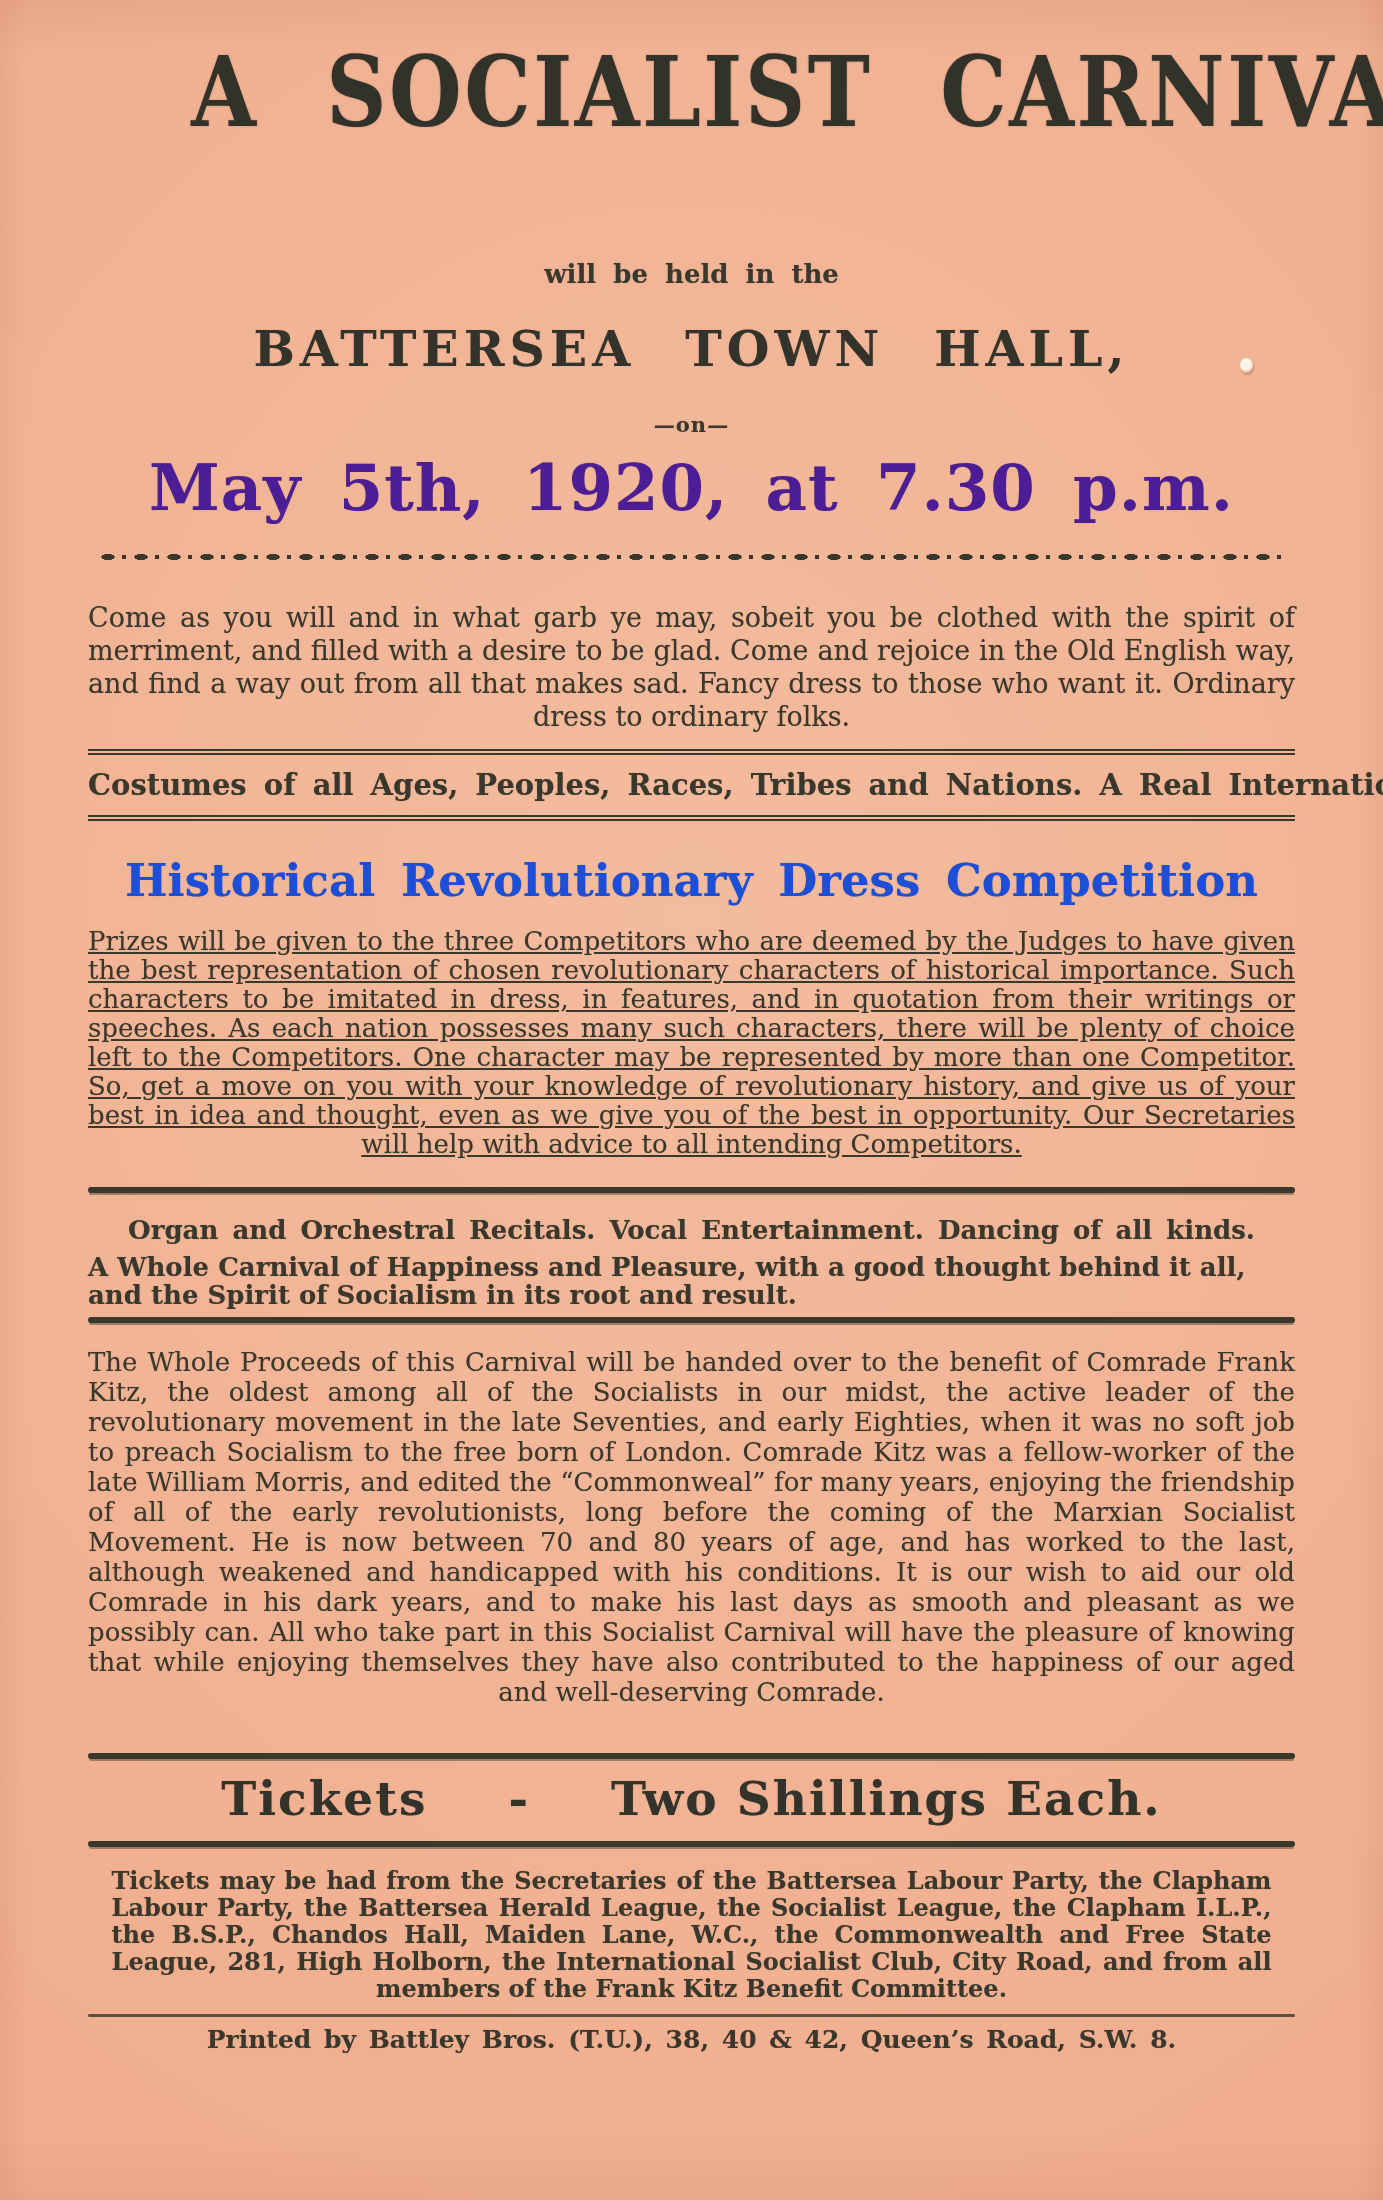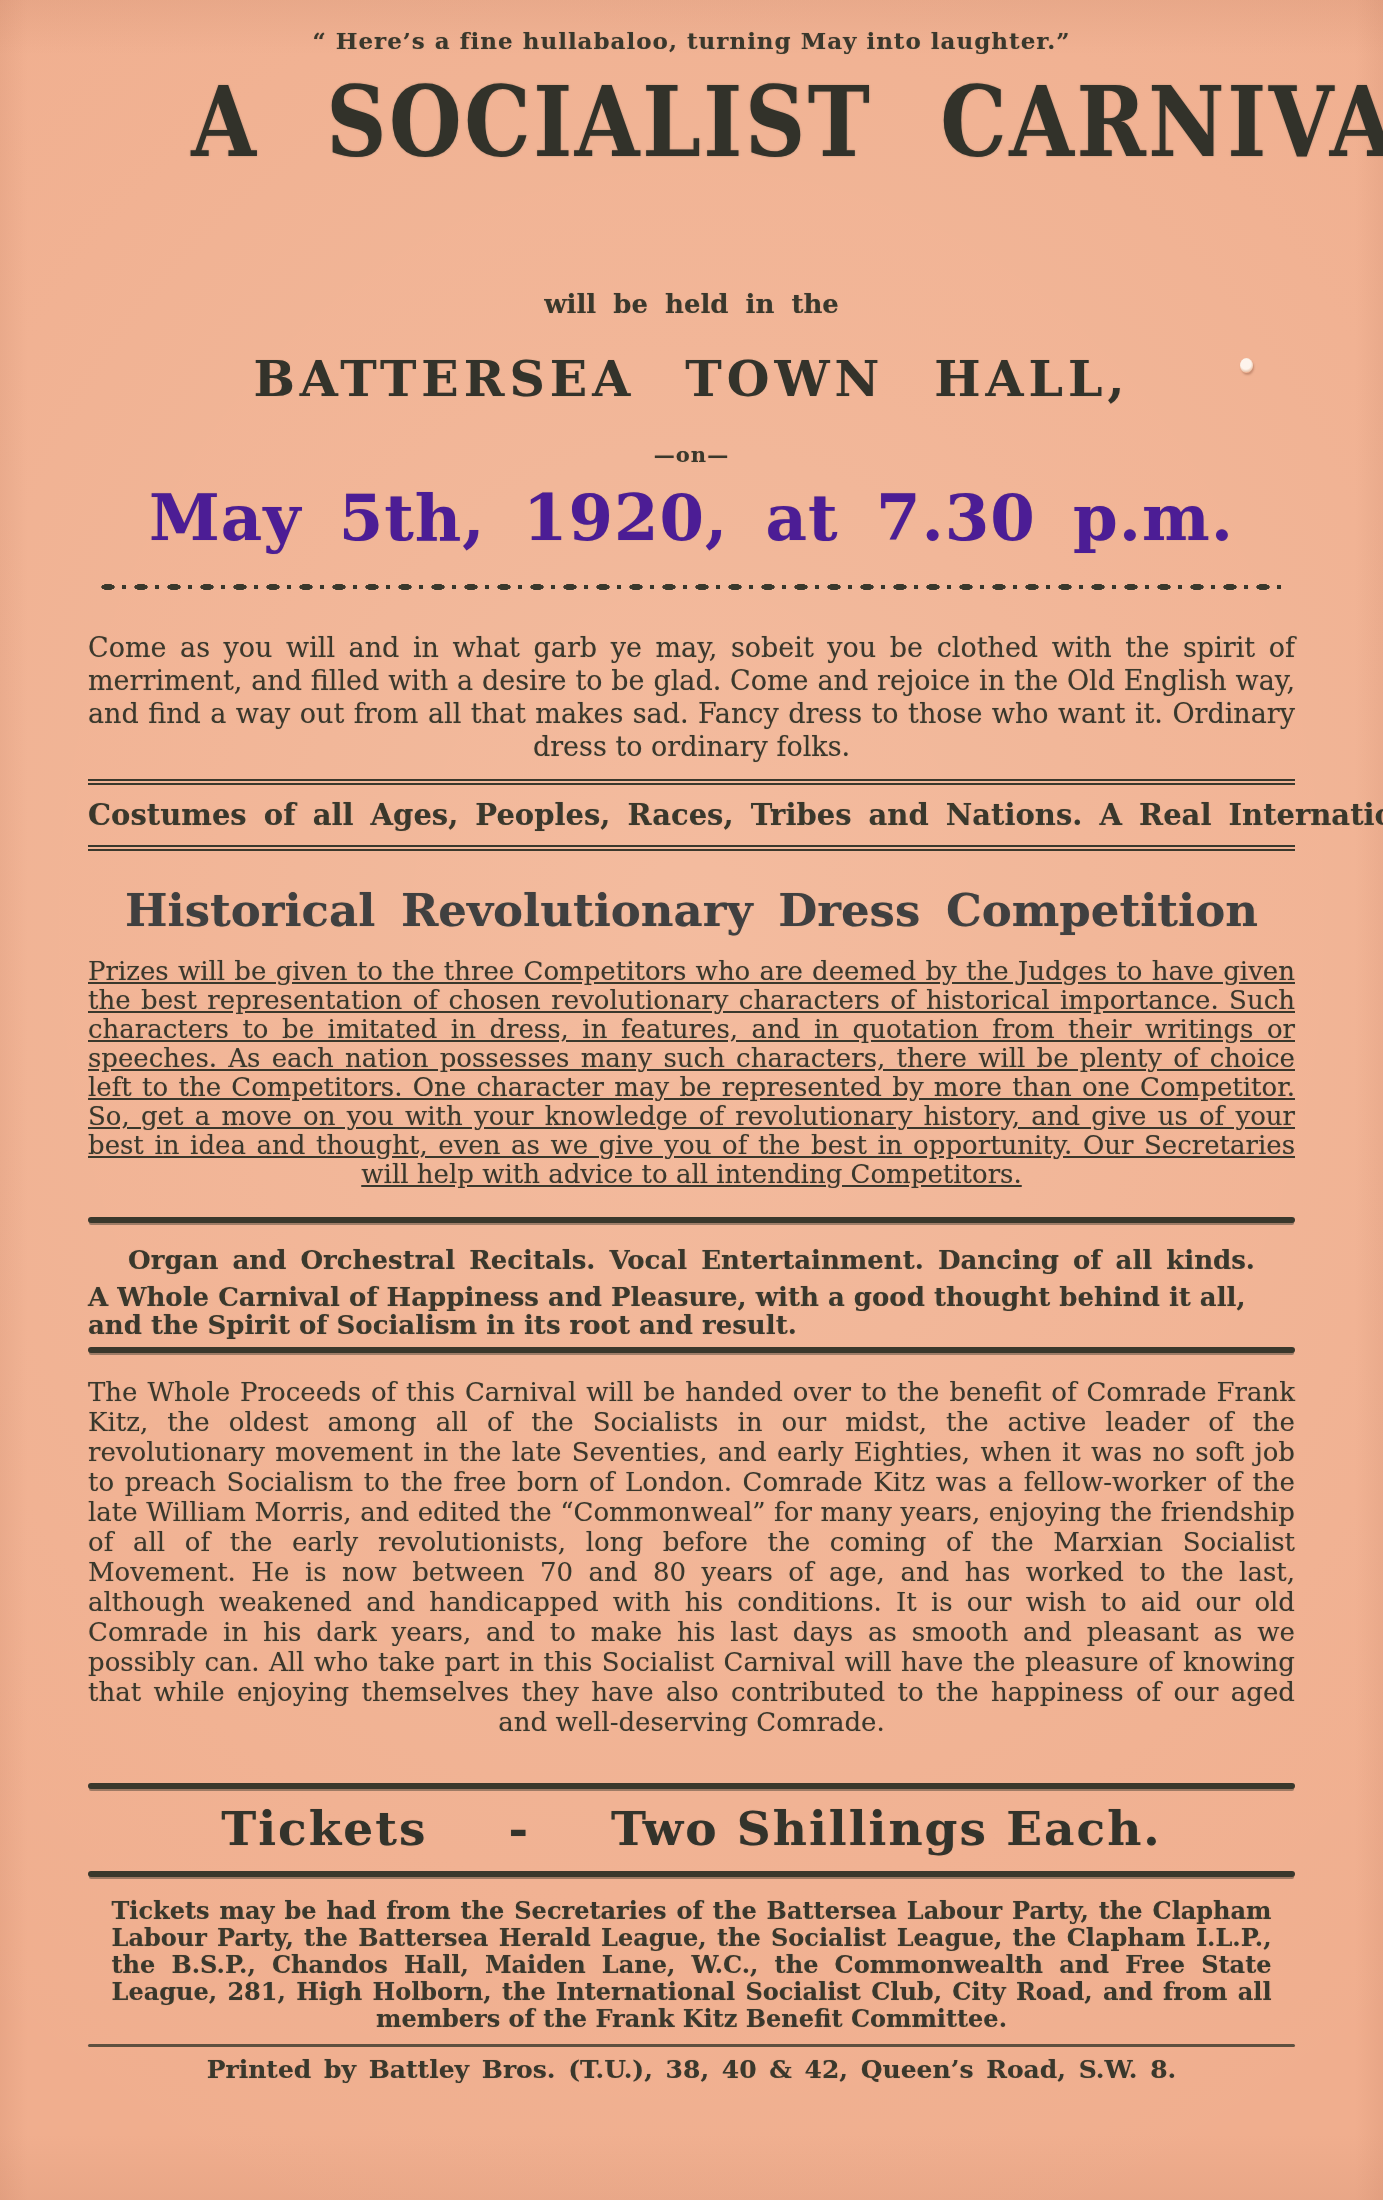"“ Here’s a fine hullabaloo," div.quote { html: <div>“ Here’s a fine hullabaloo, turning May into laughter.”</div> -> none }
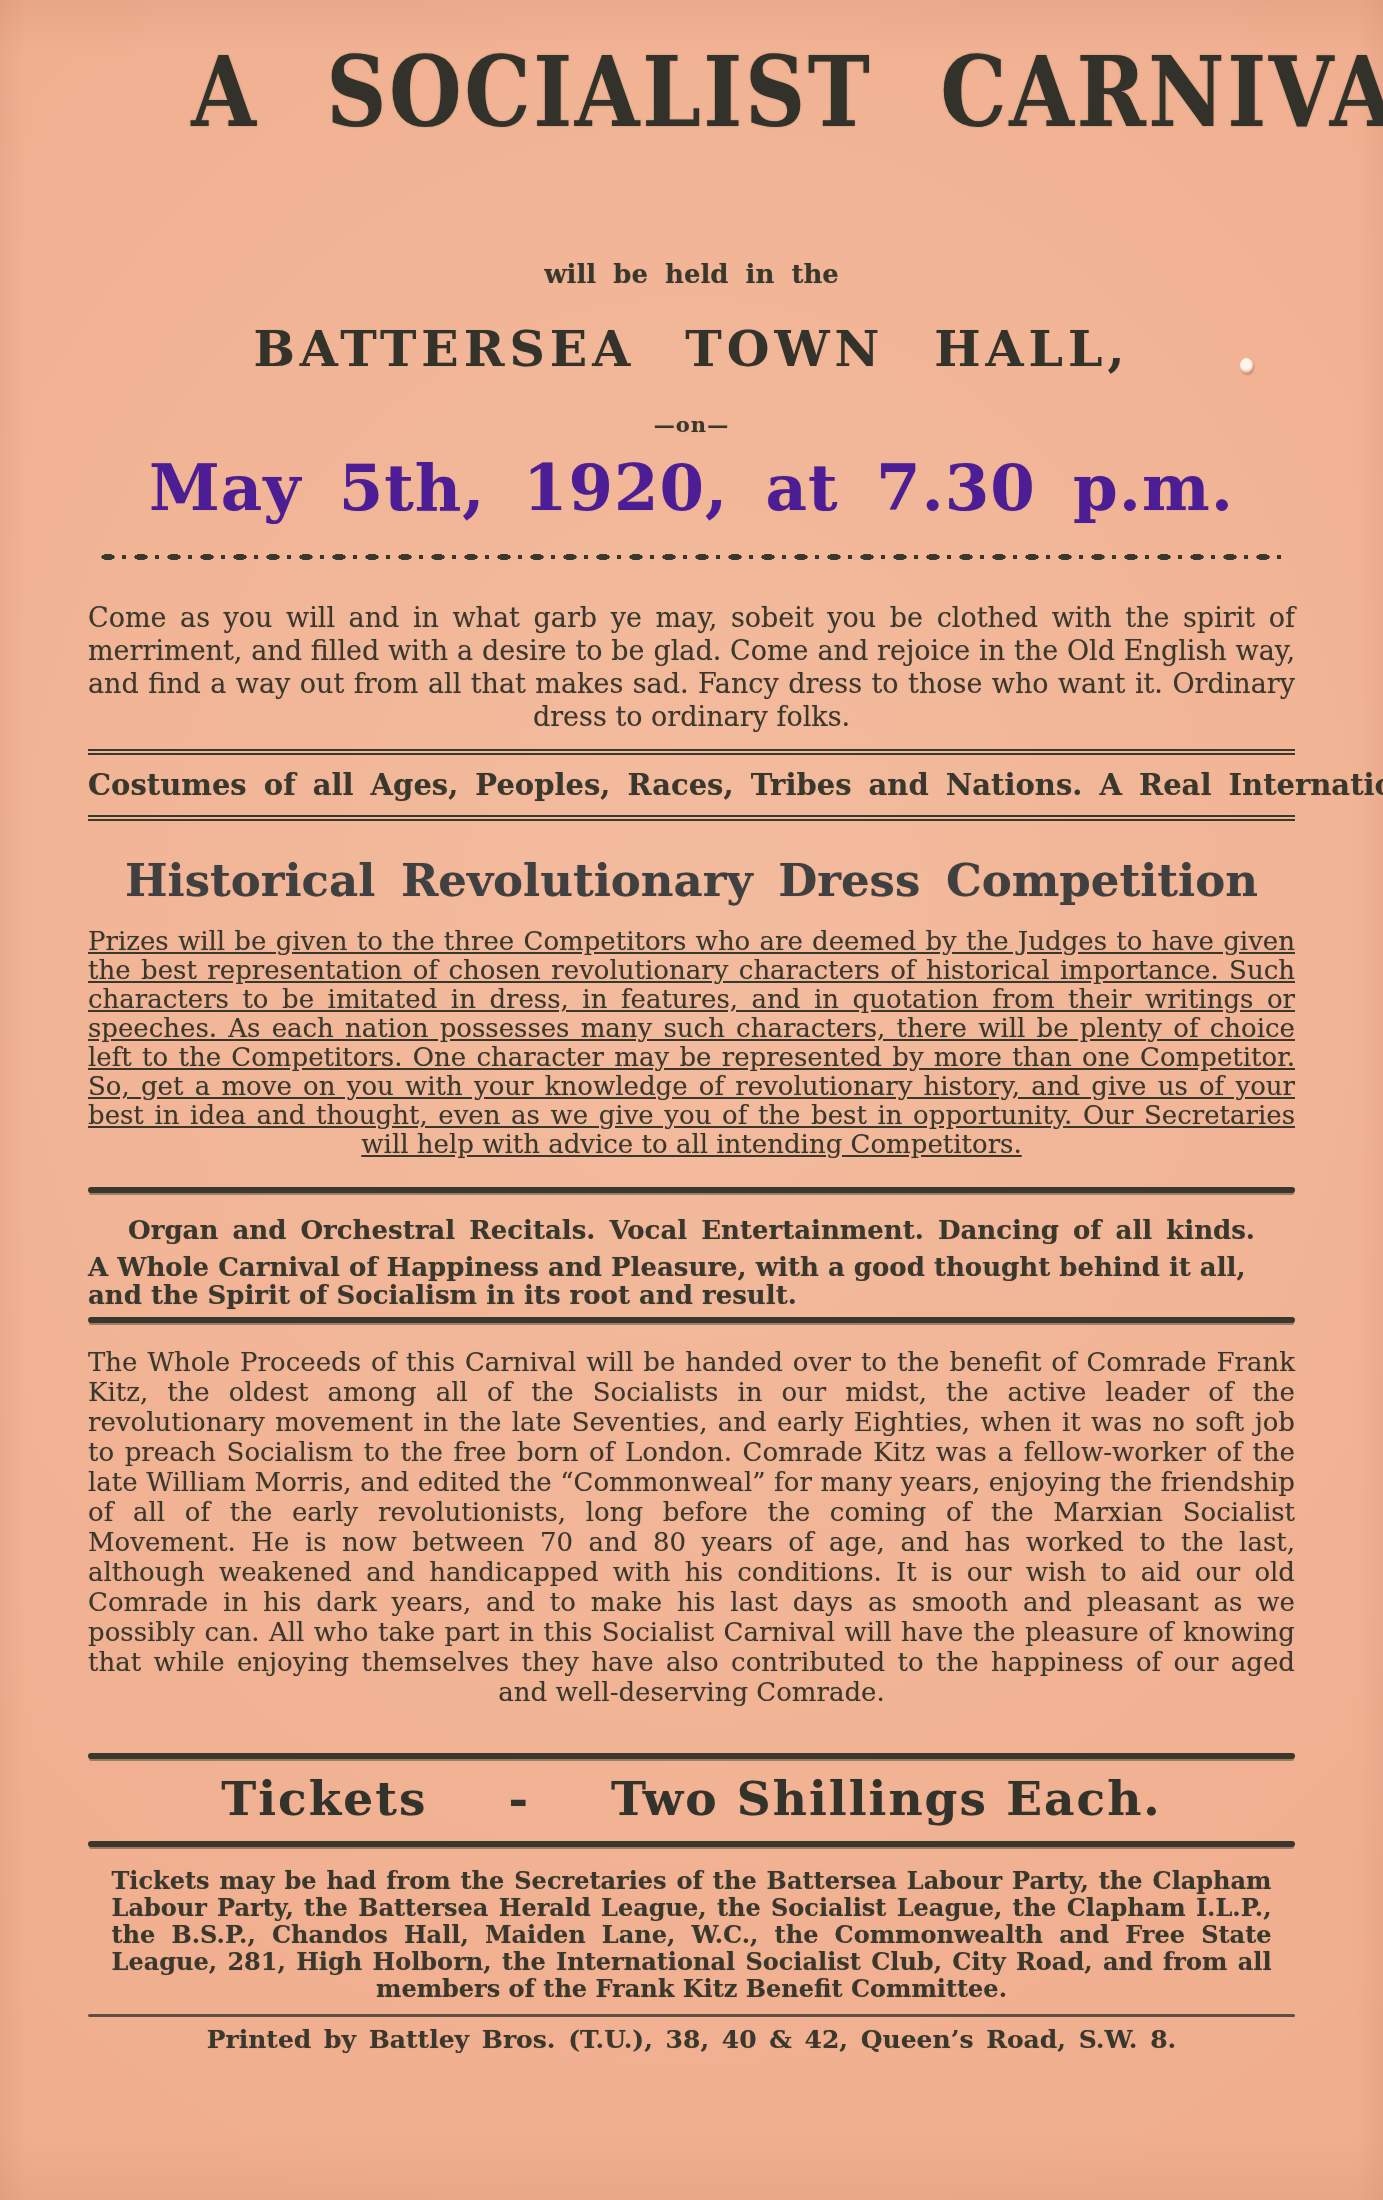"Historical Revolutionary Dress" .section-heading { color: #404040 -> #1d4ed8 }
